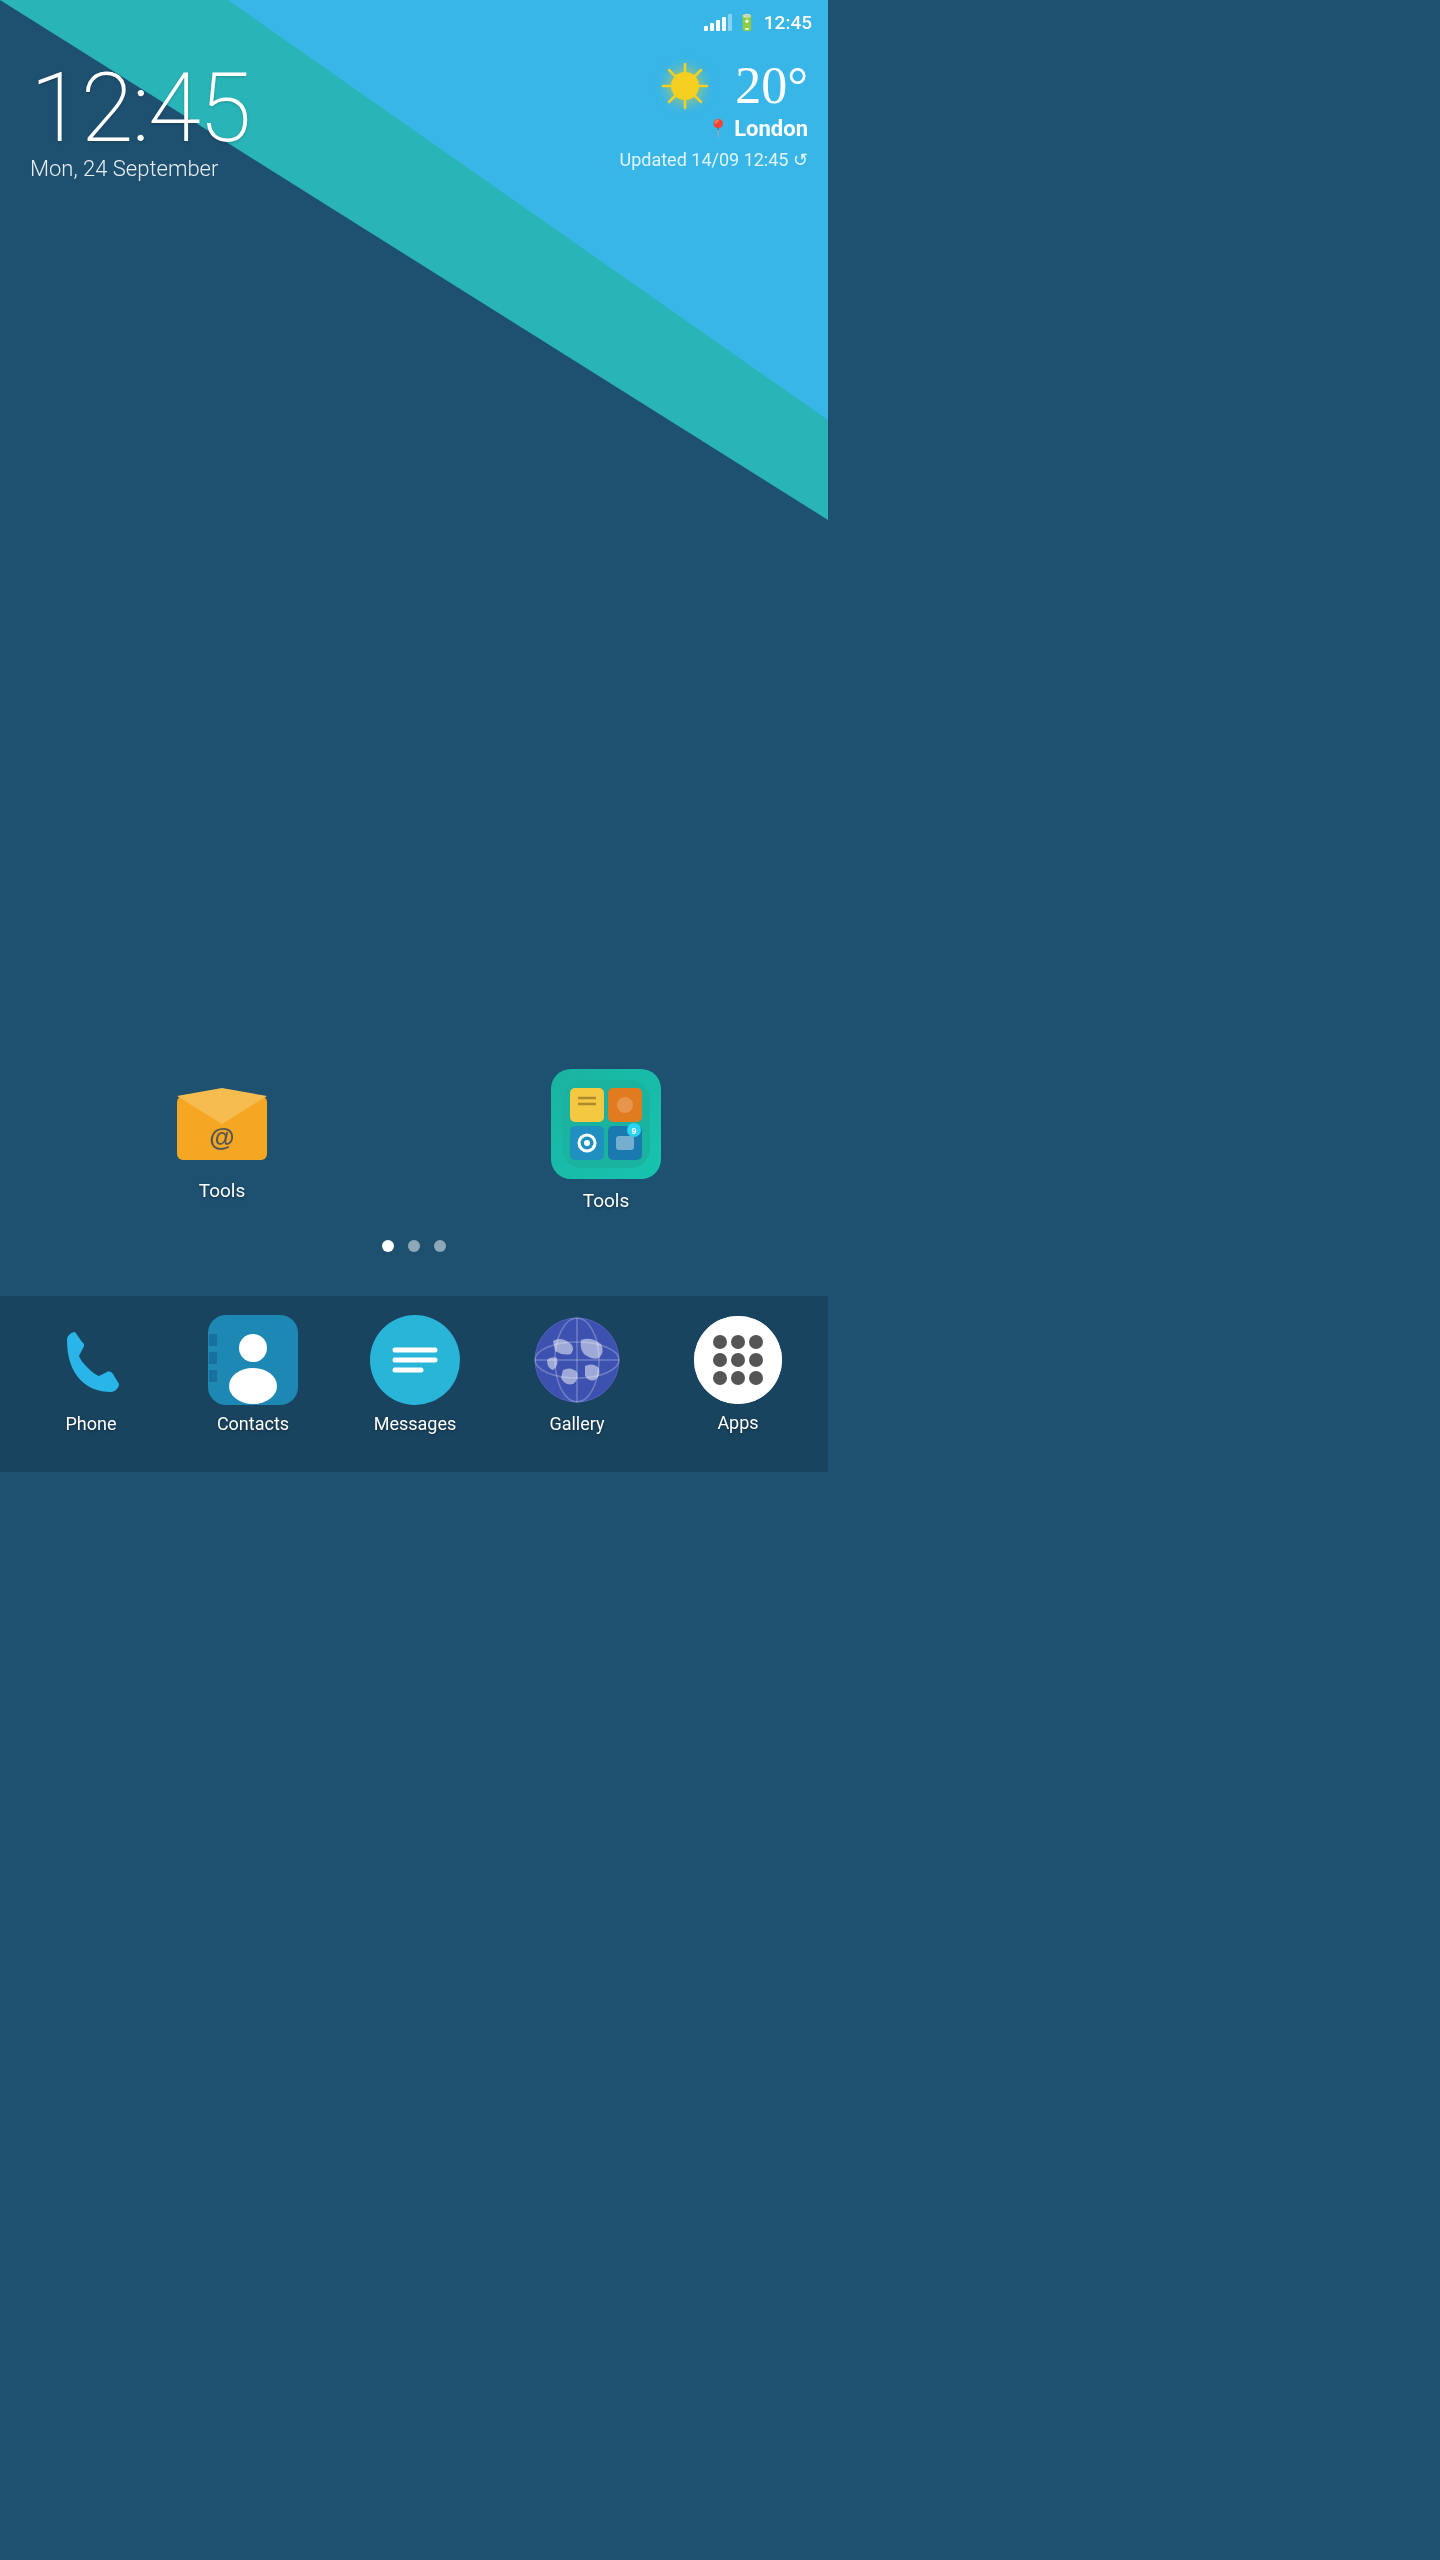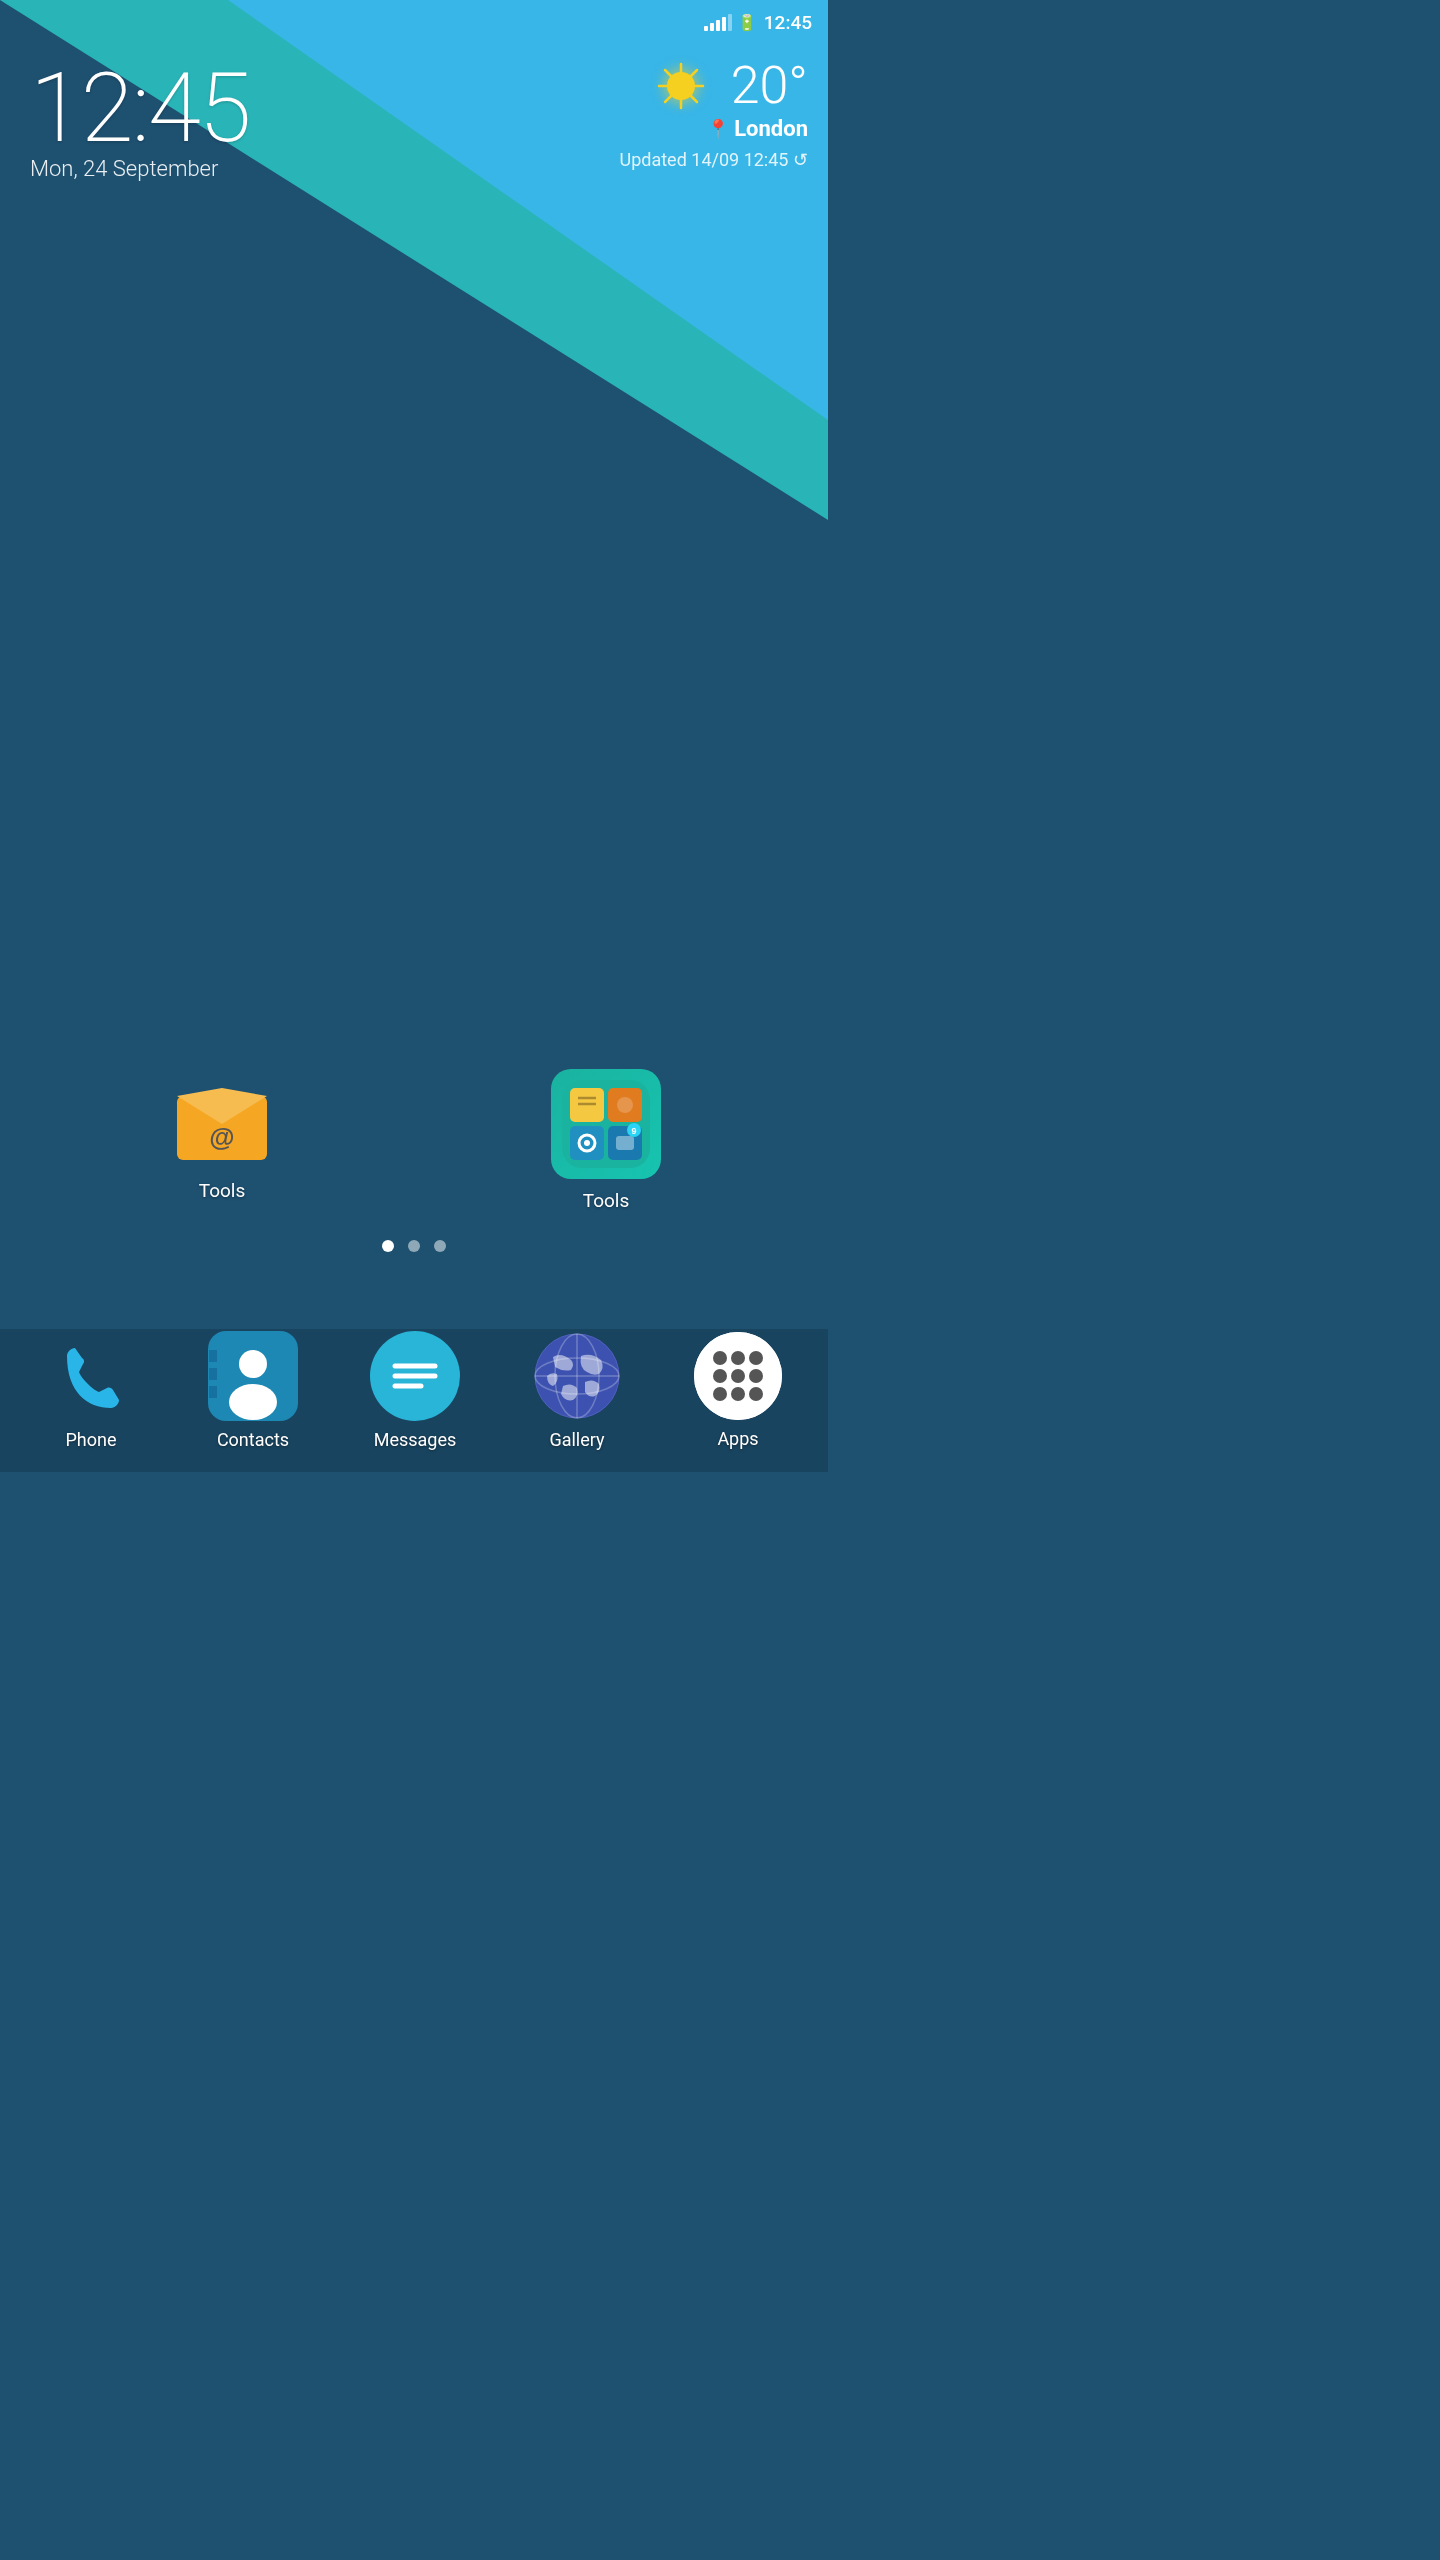"20°" .weather-temp-row { font-family: none -> Liberation Serif, serif }
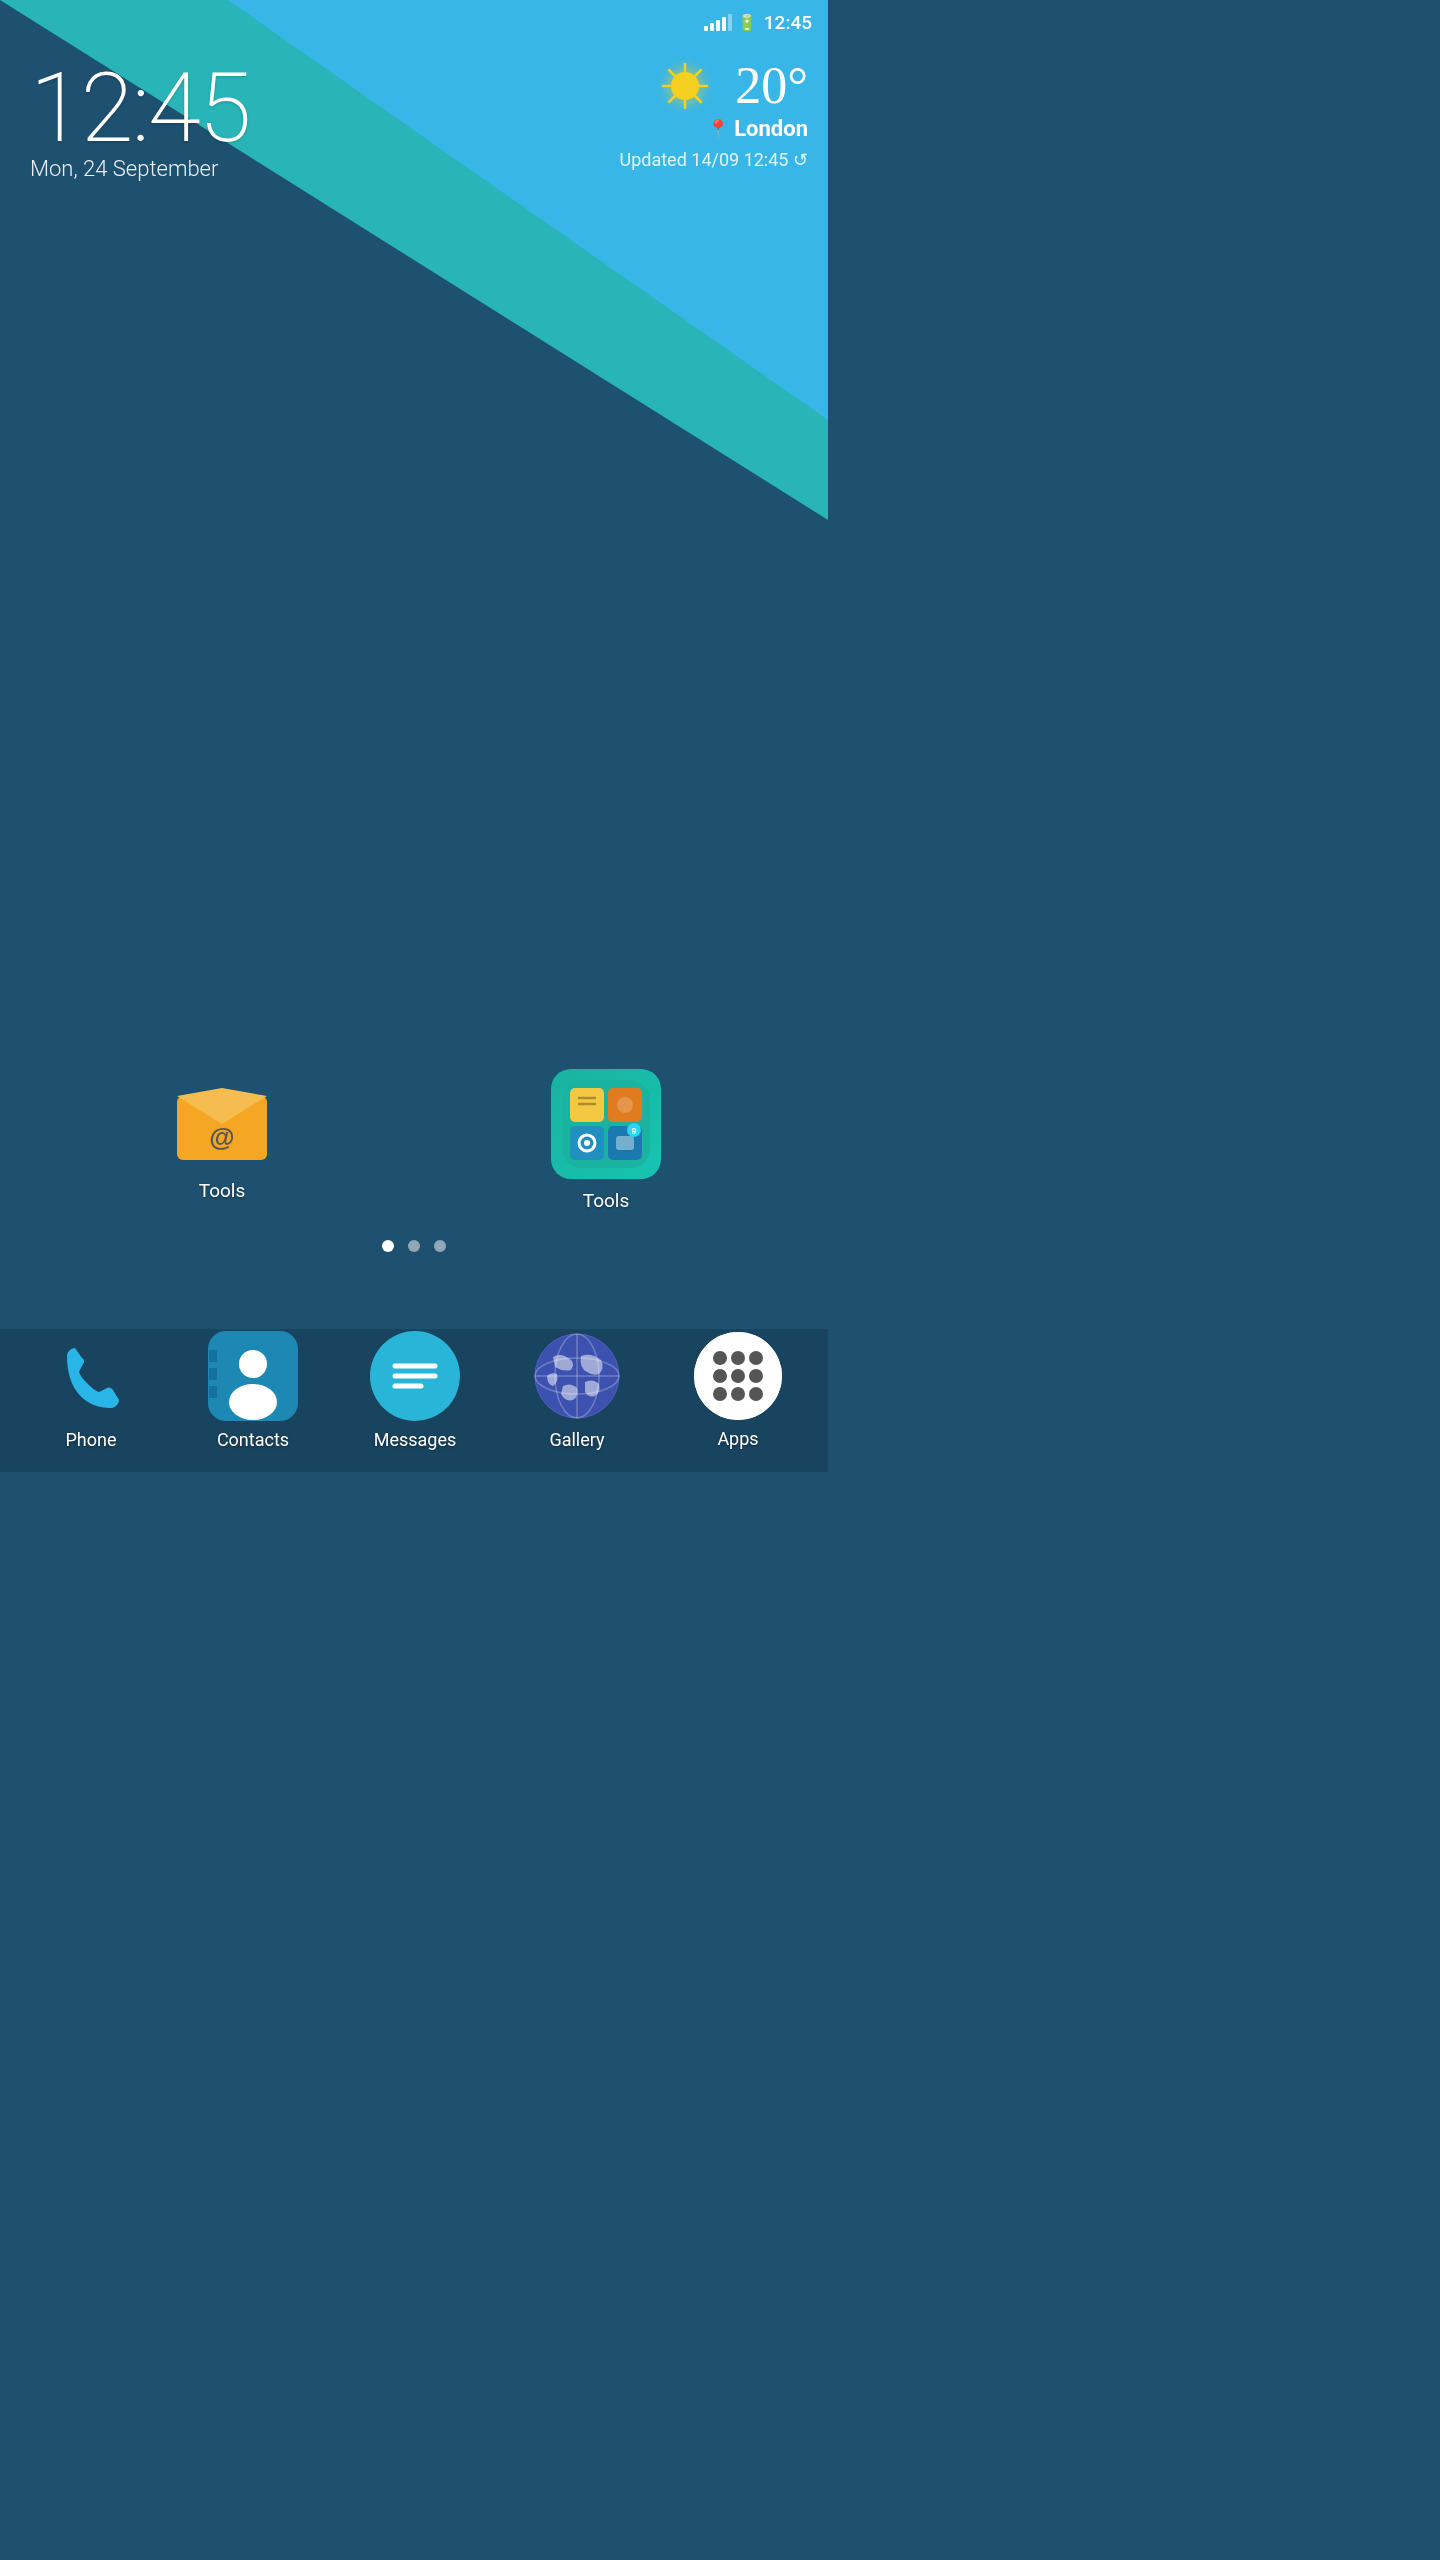"Phone" .dock { height: 143px -> 176px }
